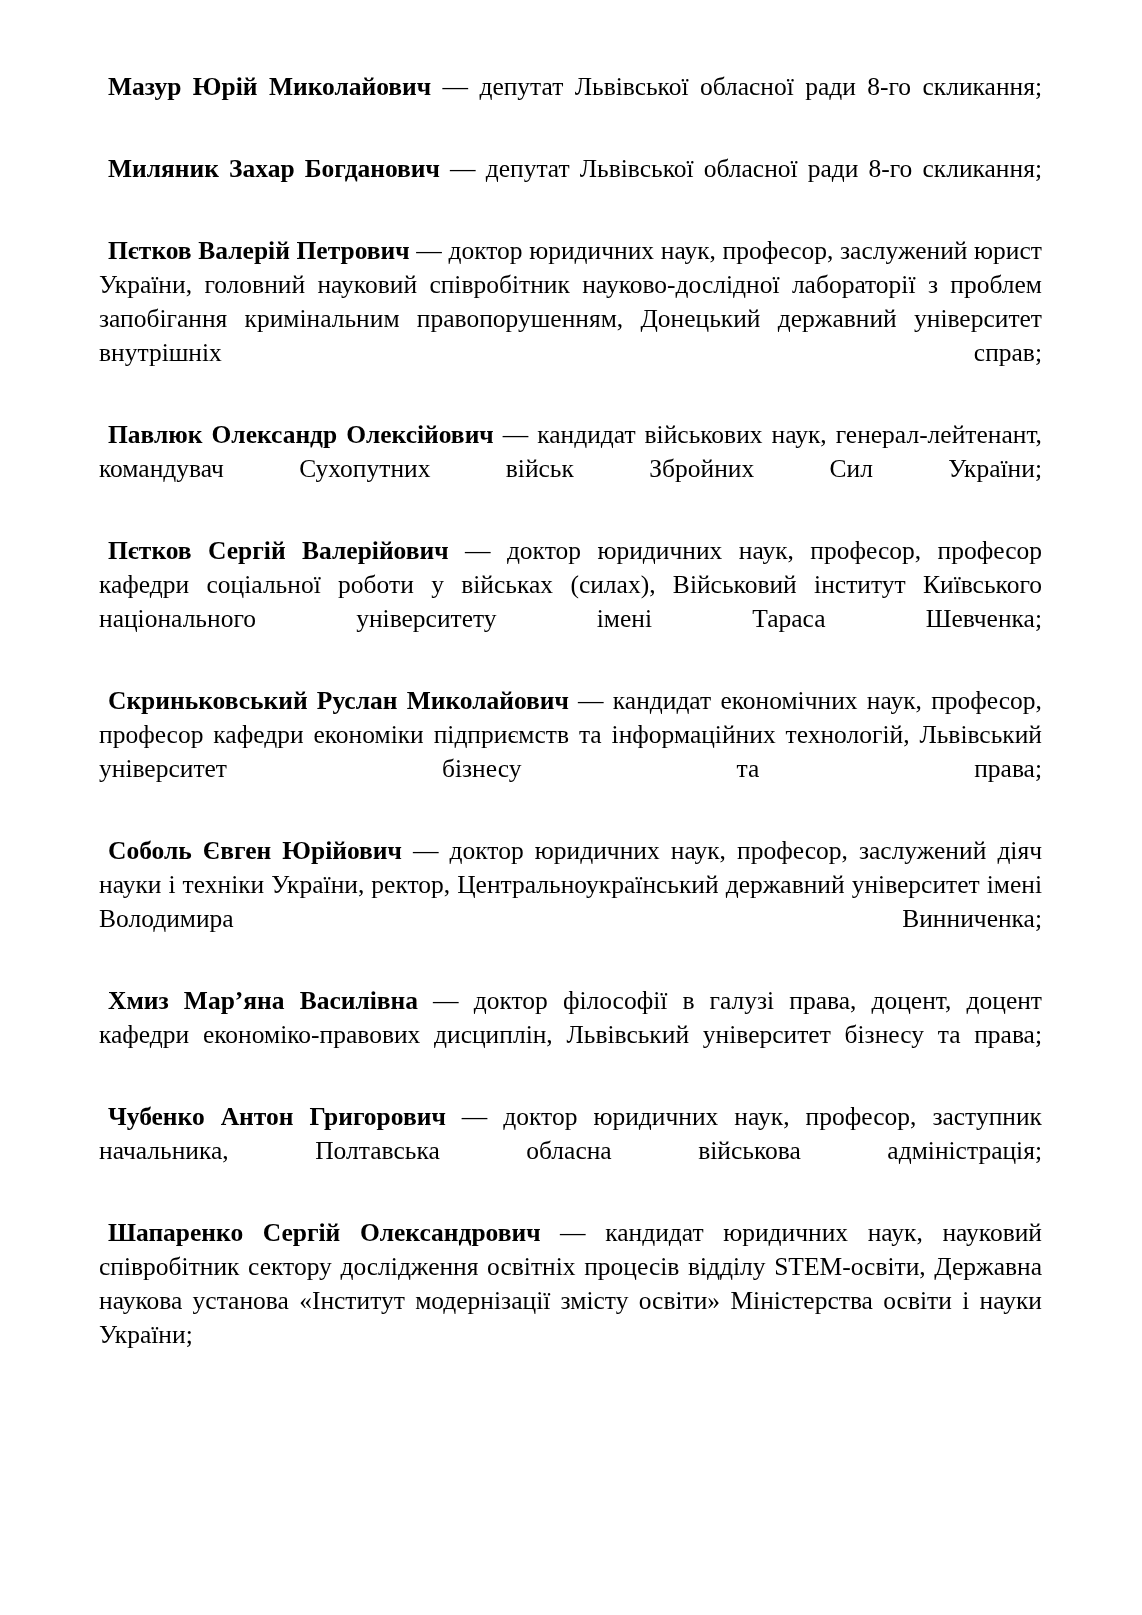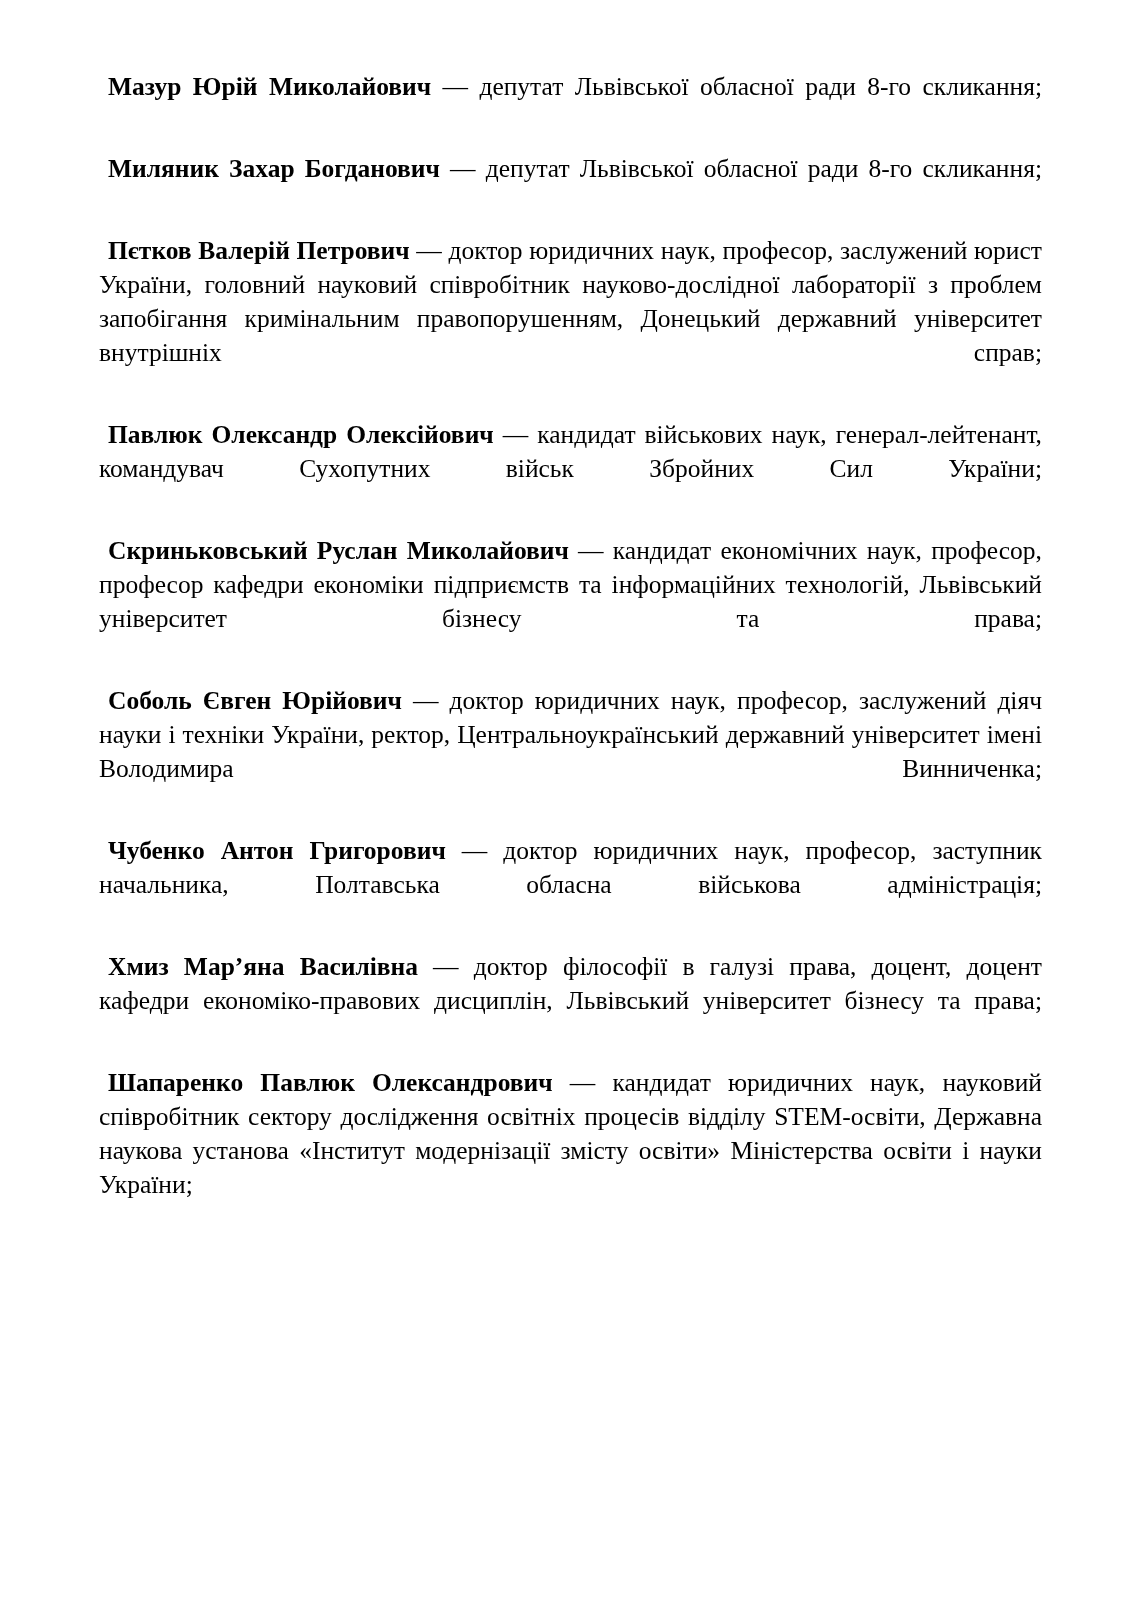"Пєтков Сергій Валерійович — доктор" li.entry { html: none -> <li><span>Пєтков Сергій Валерійович</span><span> — </span><span>доктор юридичних наук, професор, професор кафедри соціальної роботи у військах (силах), Військовий інститут Київського національного університету імені Тараса Шевченка;</span></li> }
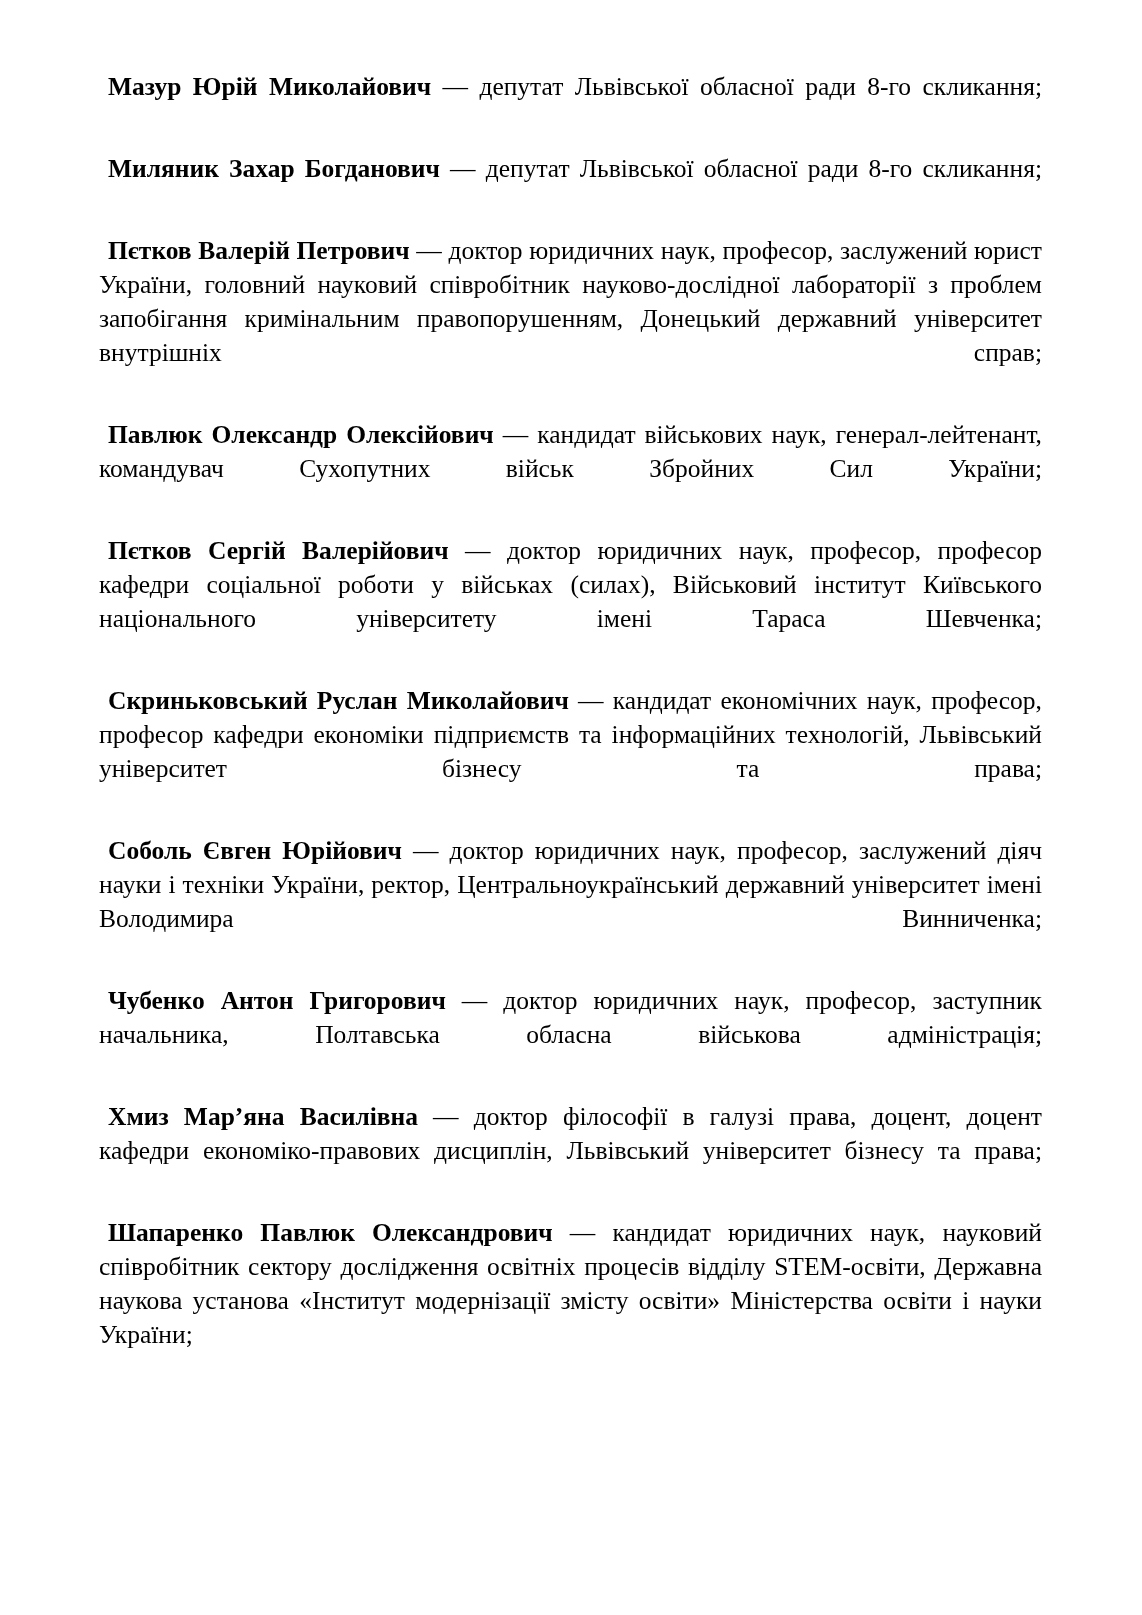"Чубенко Антон Григорович — доктор" li.entry { order: before "Хмиз Мар’яна Василівна — доктор" -> after "Хмиз Мар’яна Василівна — доктор" }
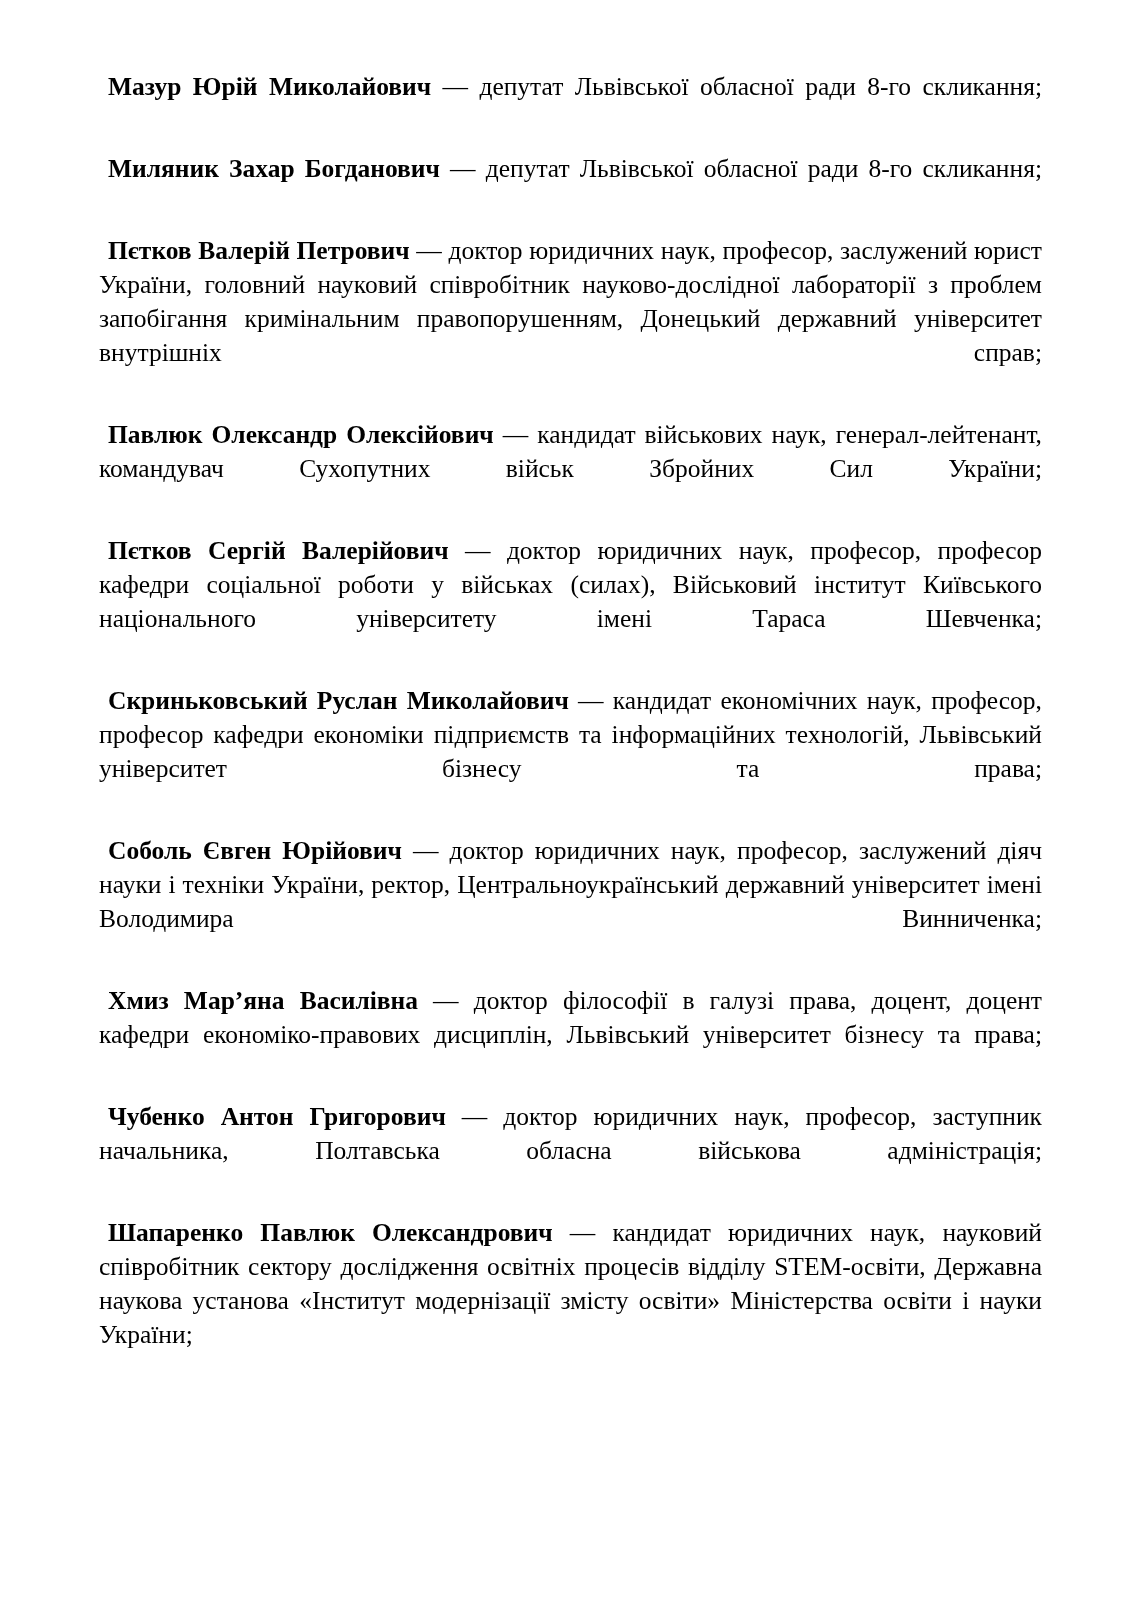"Шапаренко Павлюк Олександрович" span.person-name { text: Павлюк -> Сергій }
